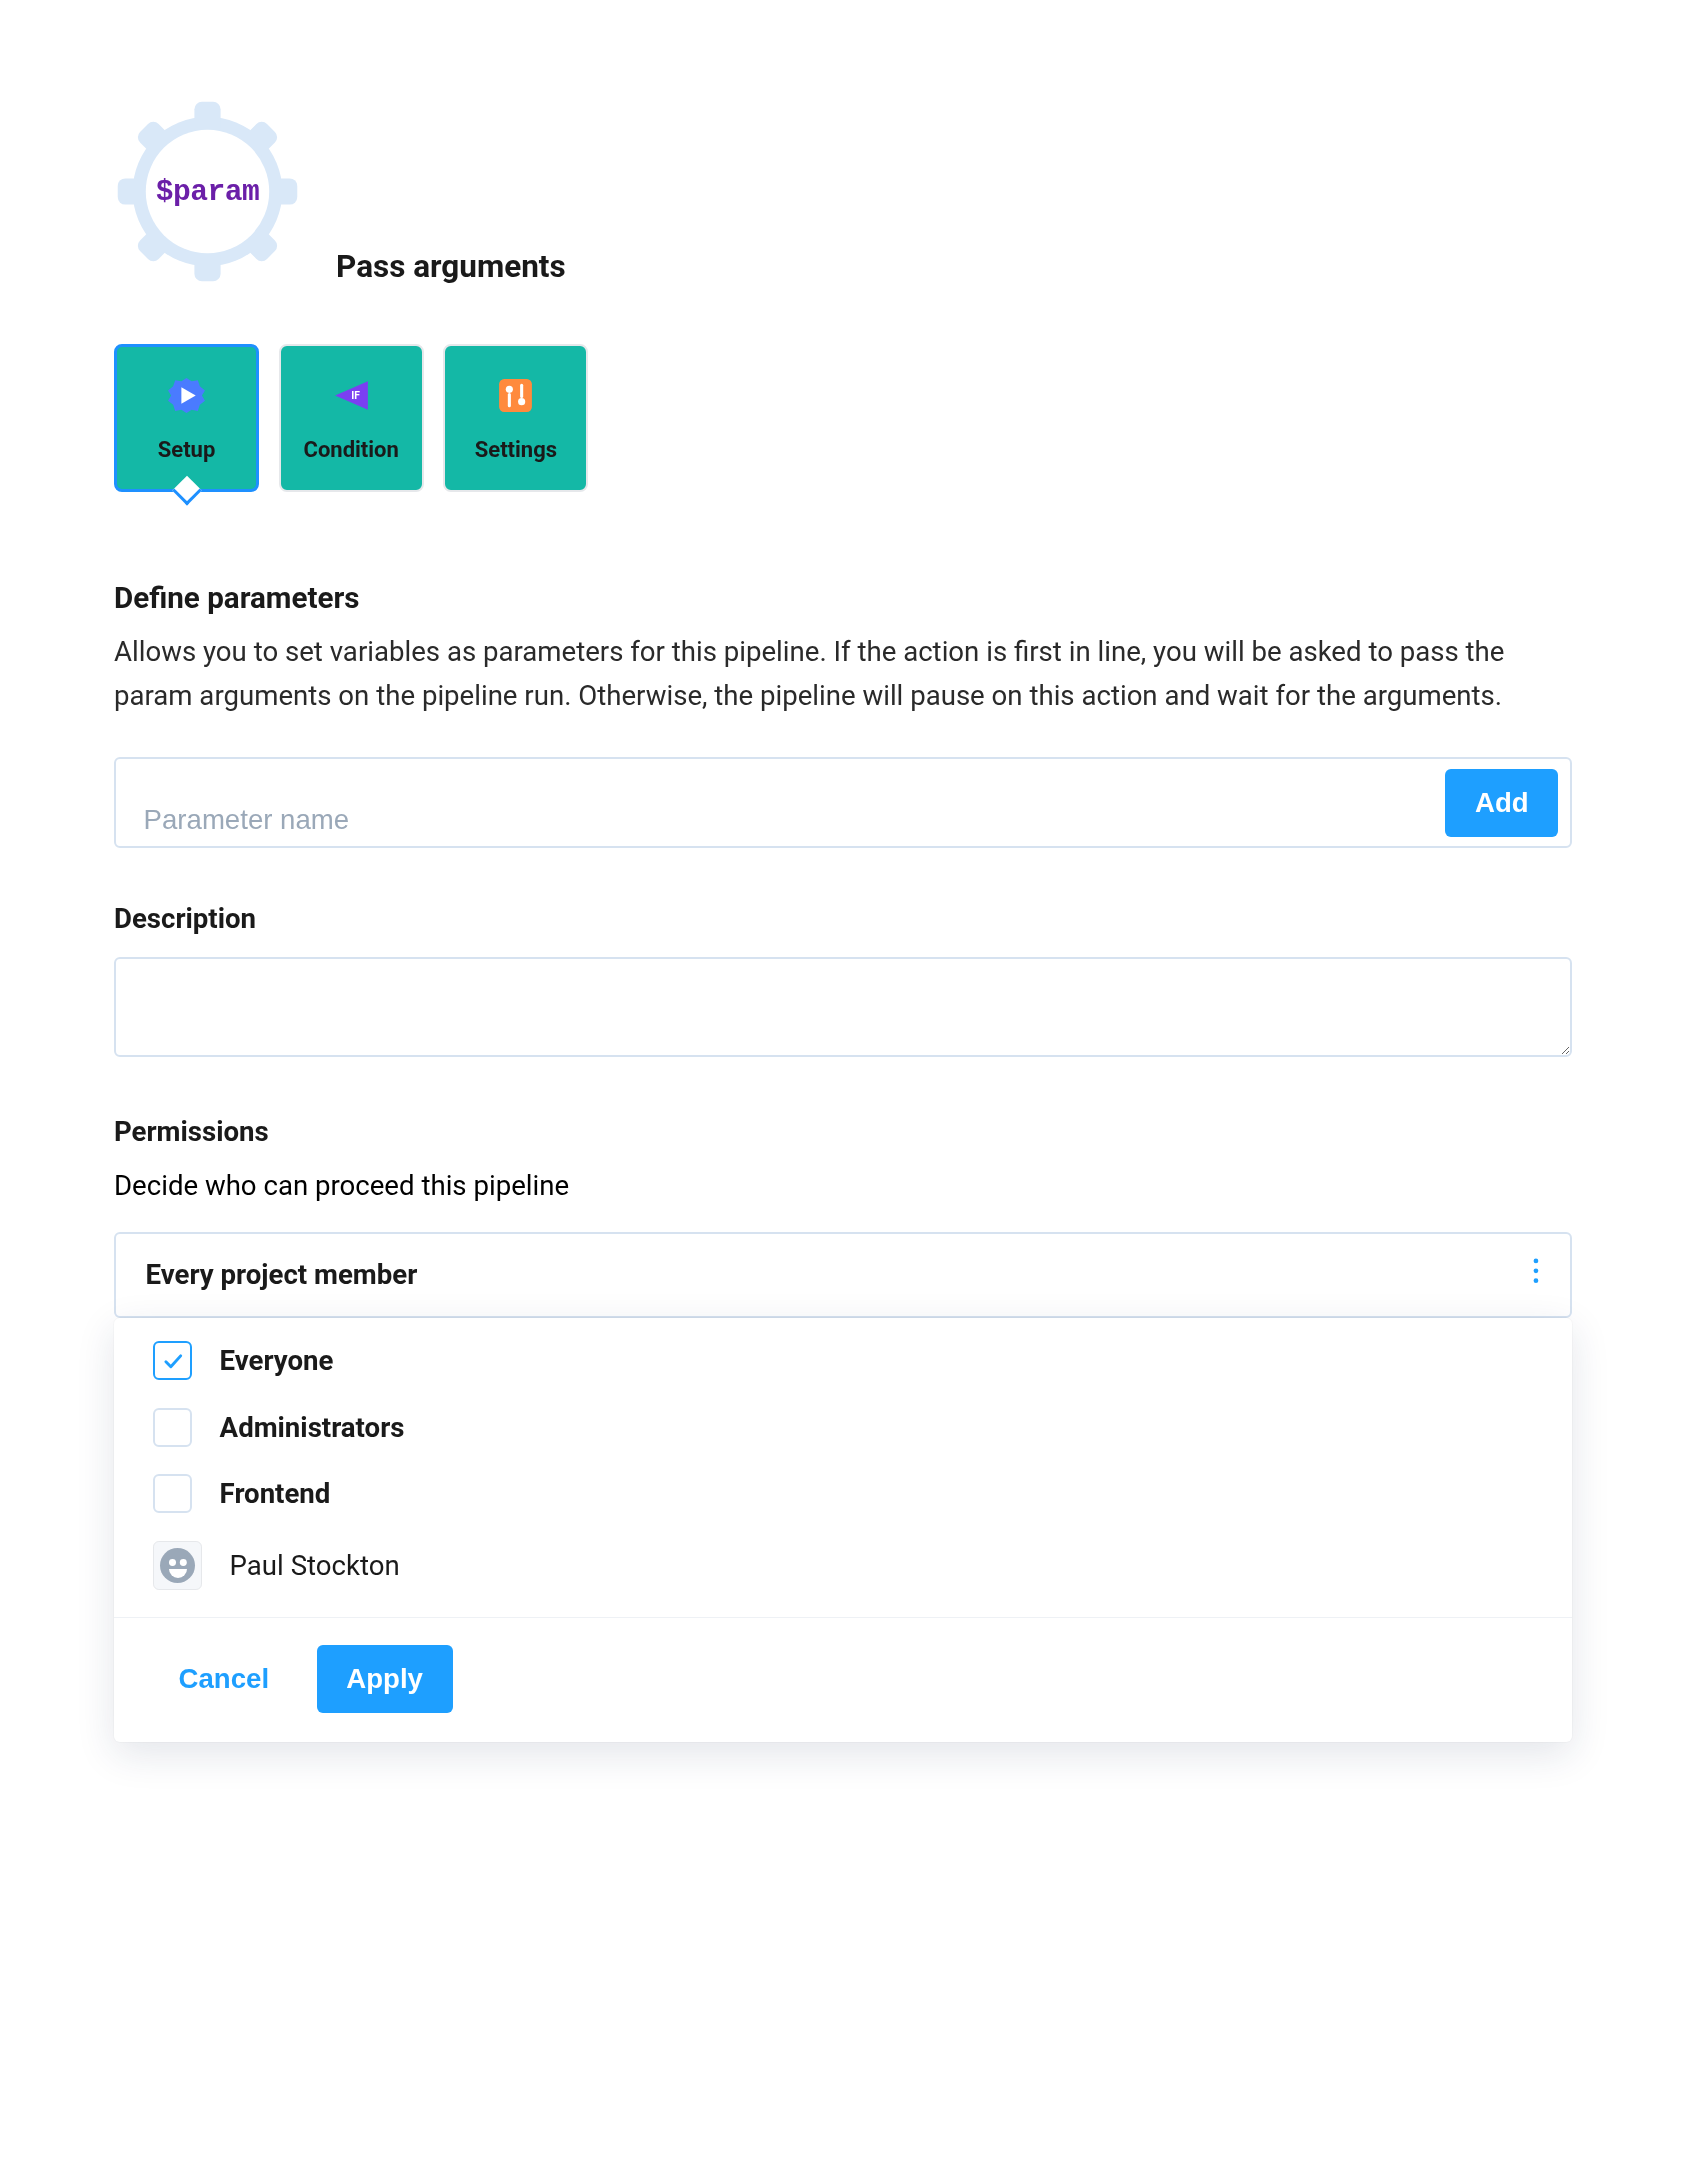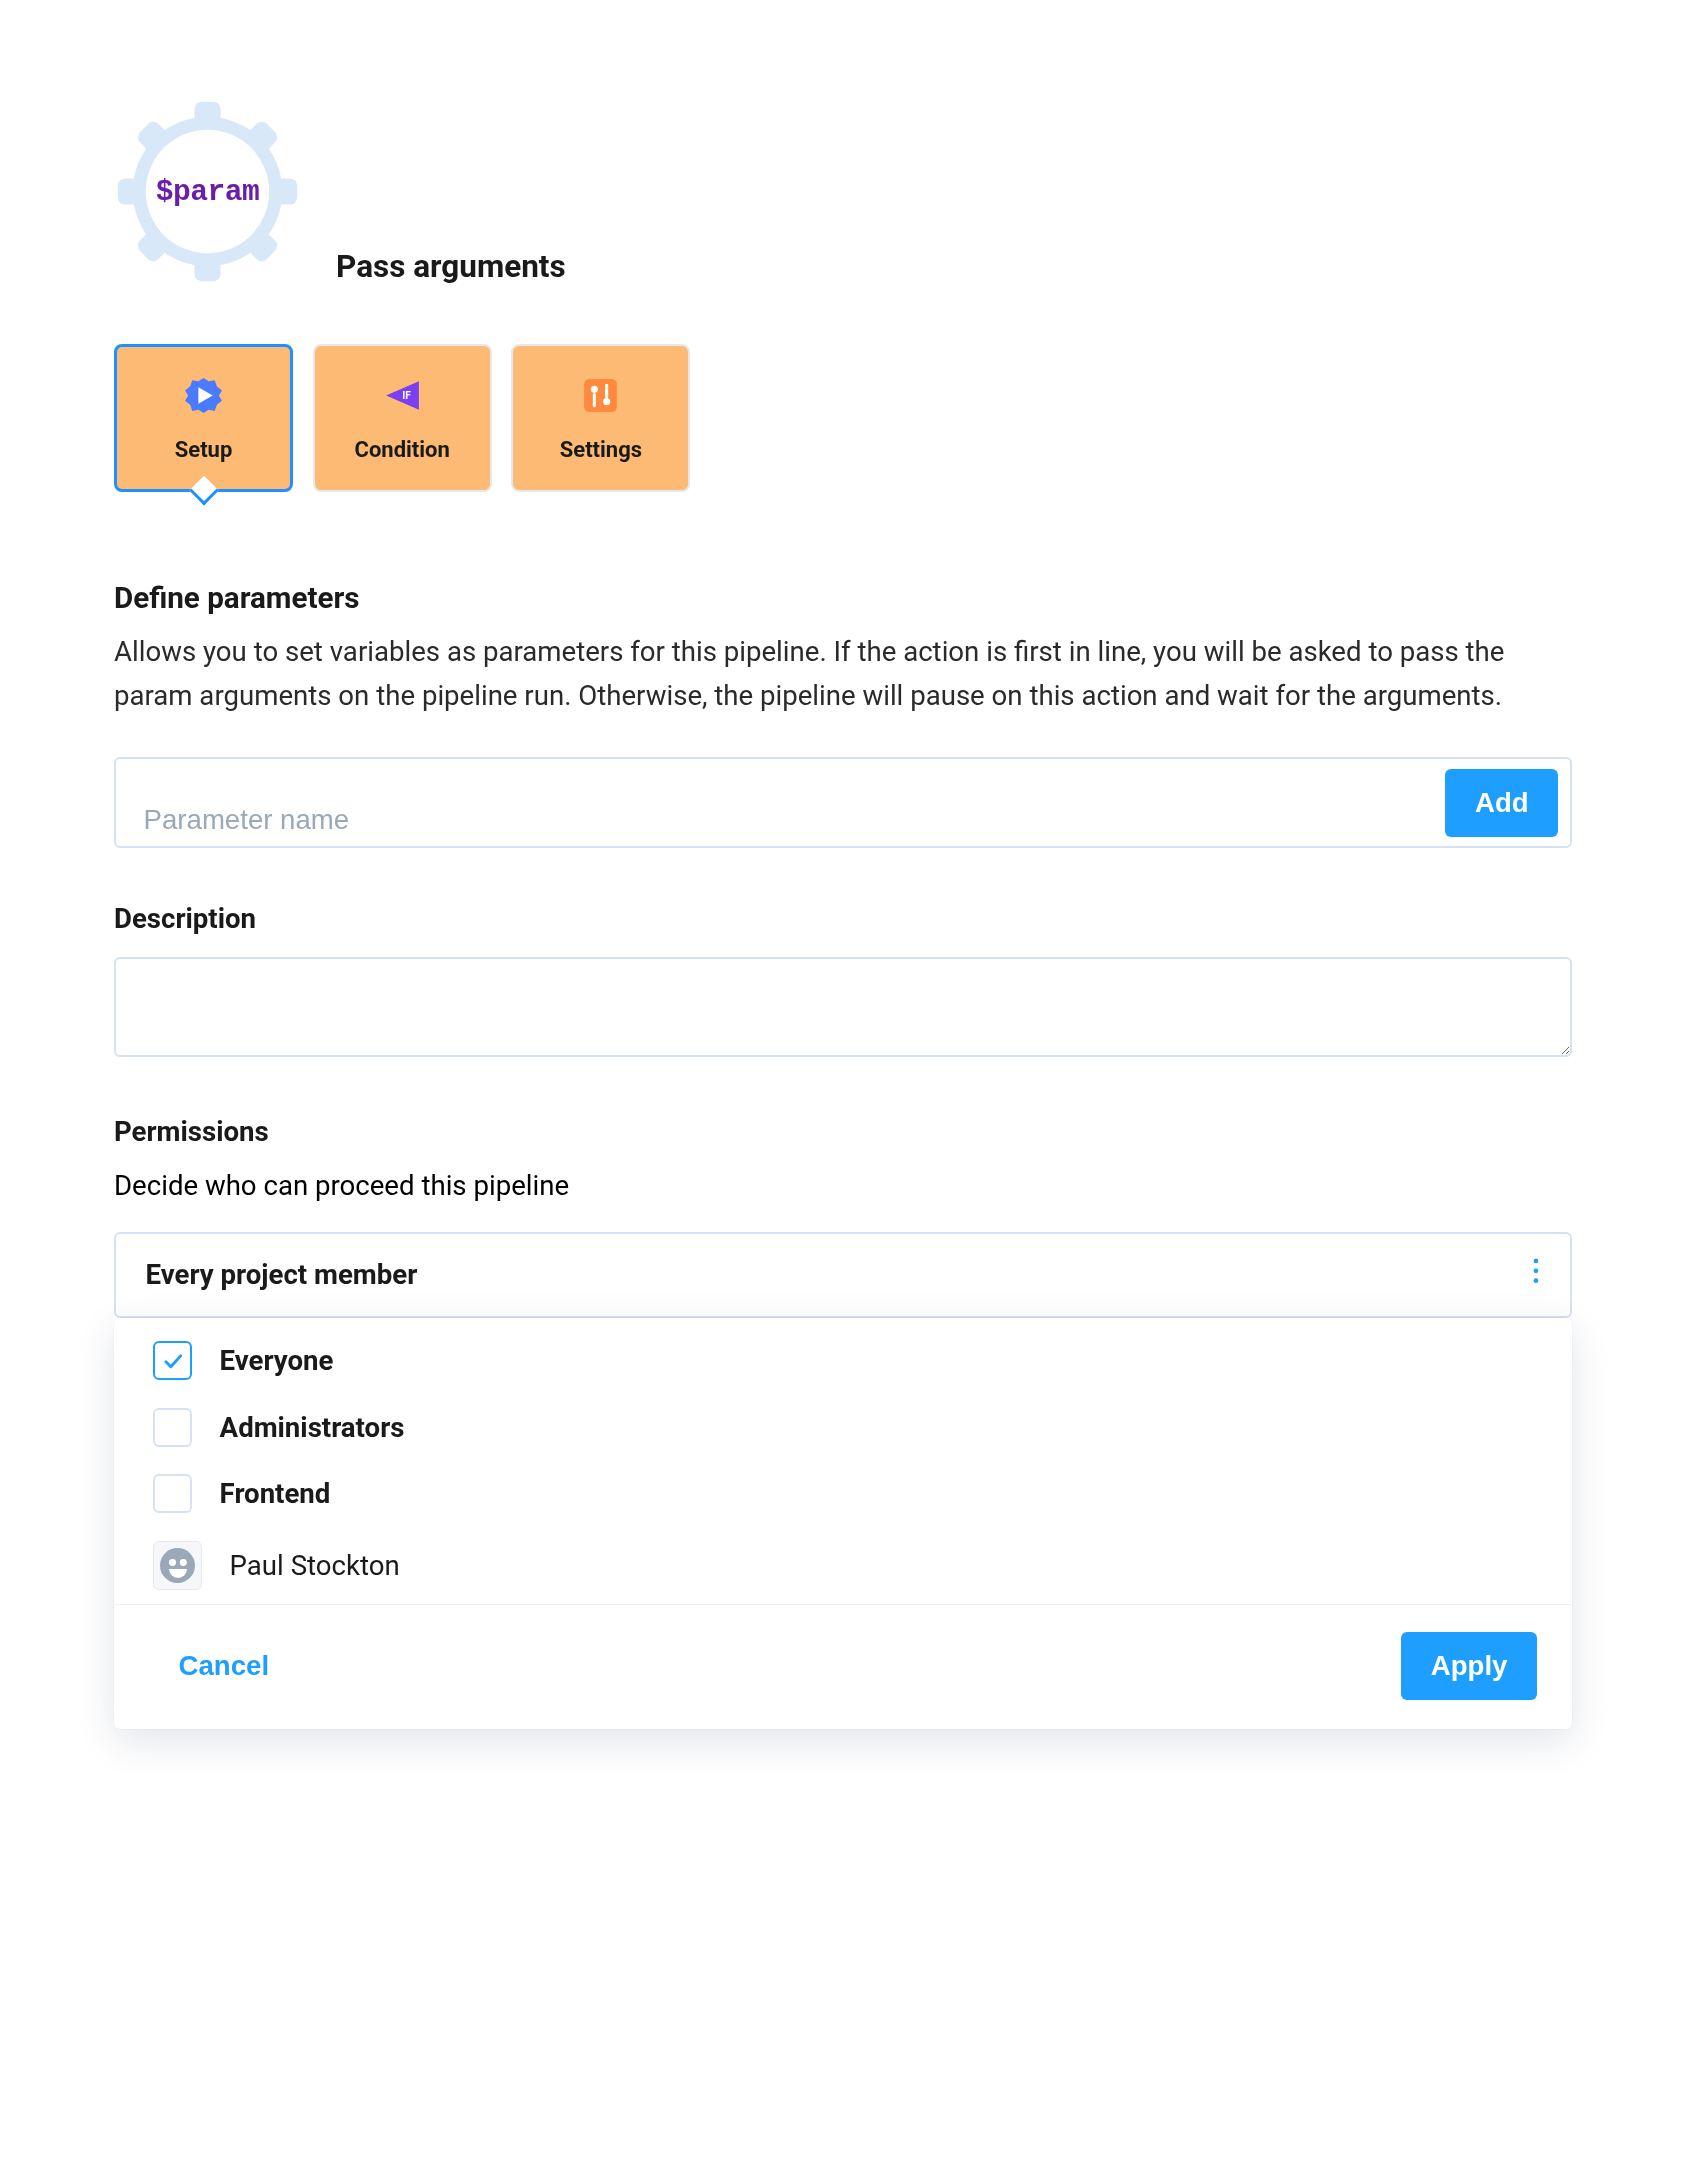"IF" .tab { background: #fdba74 -> #14b8a6; width: 179px -> 145px }
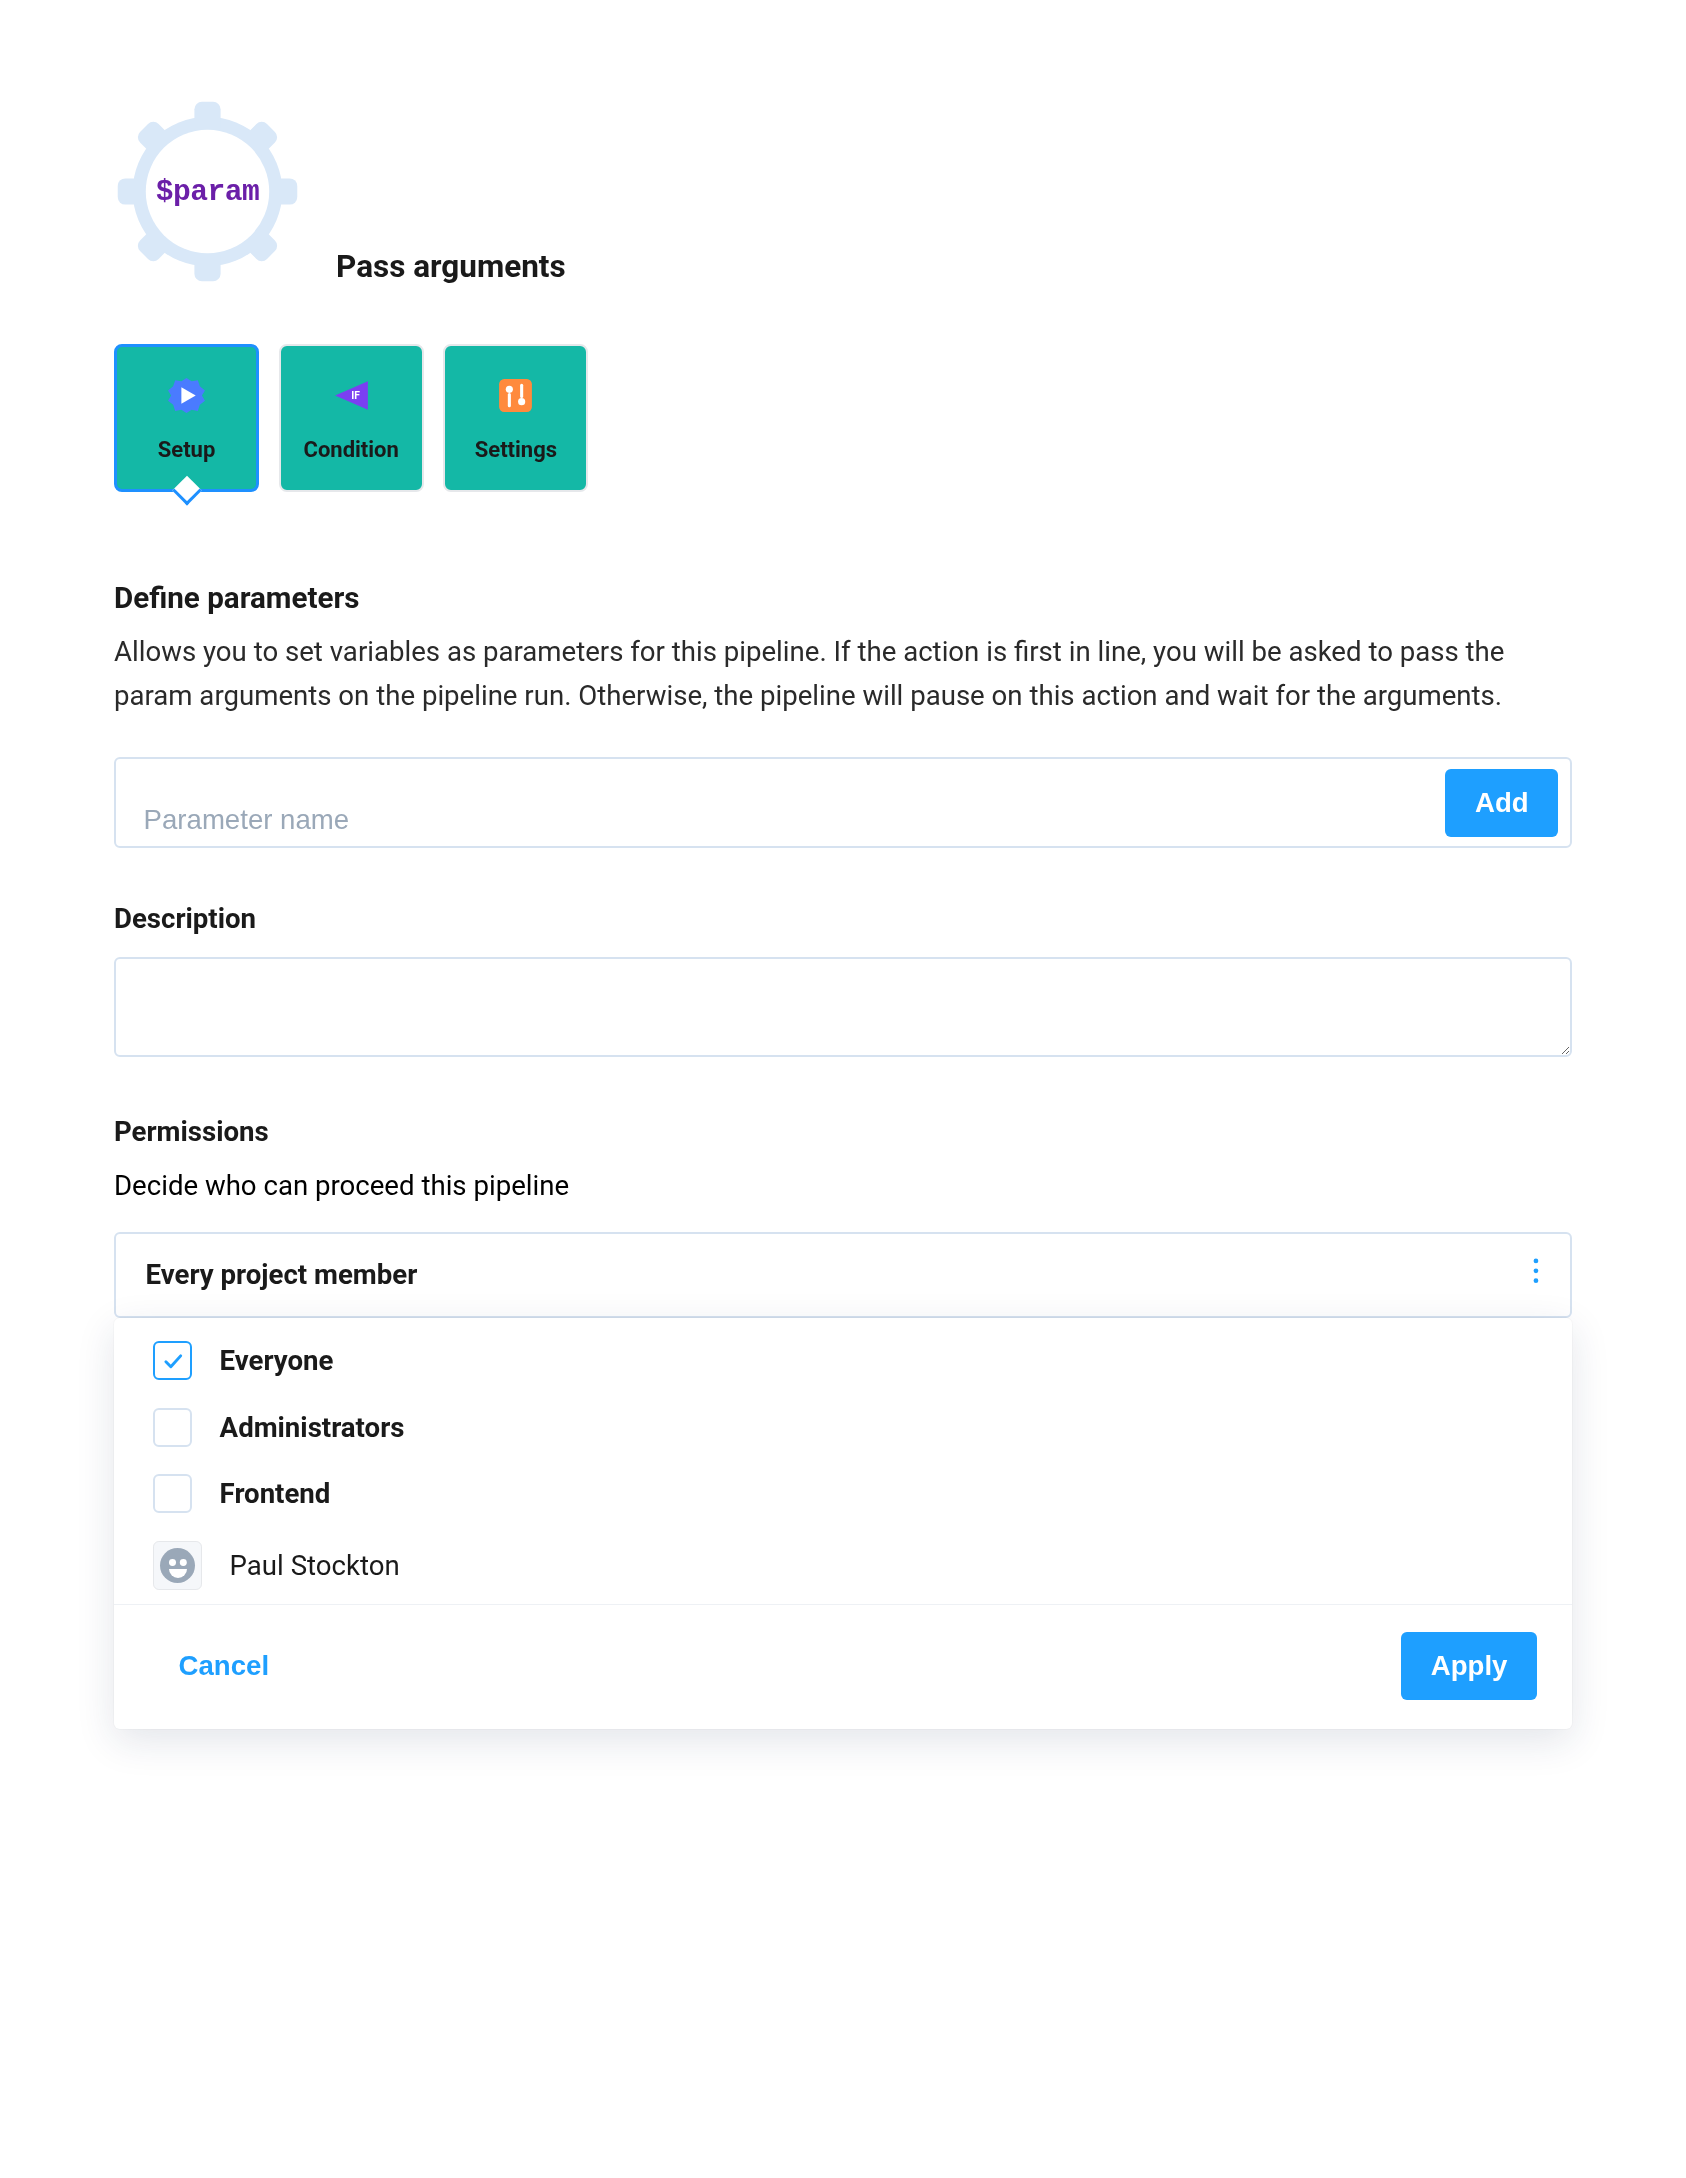"Cancel" .dropdown-footer { gap: 29px -> 18px; justify-content: space-between -> flex-start; margin-top: 0 -> 13px }
